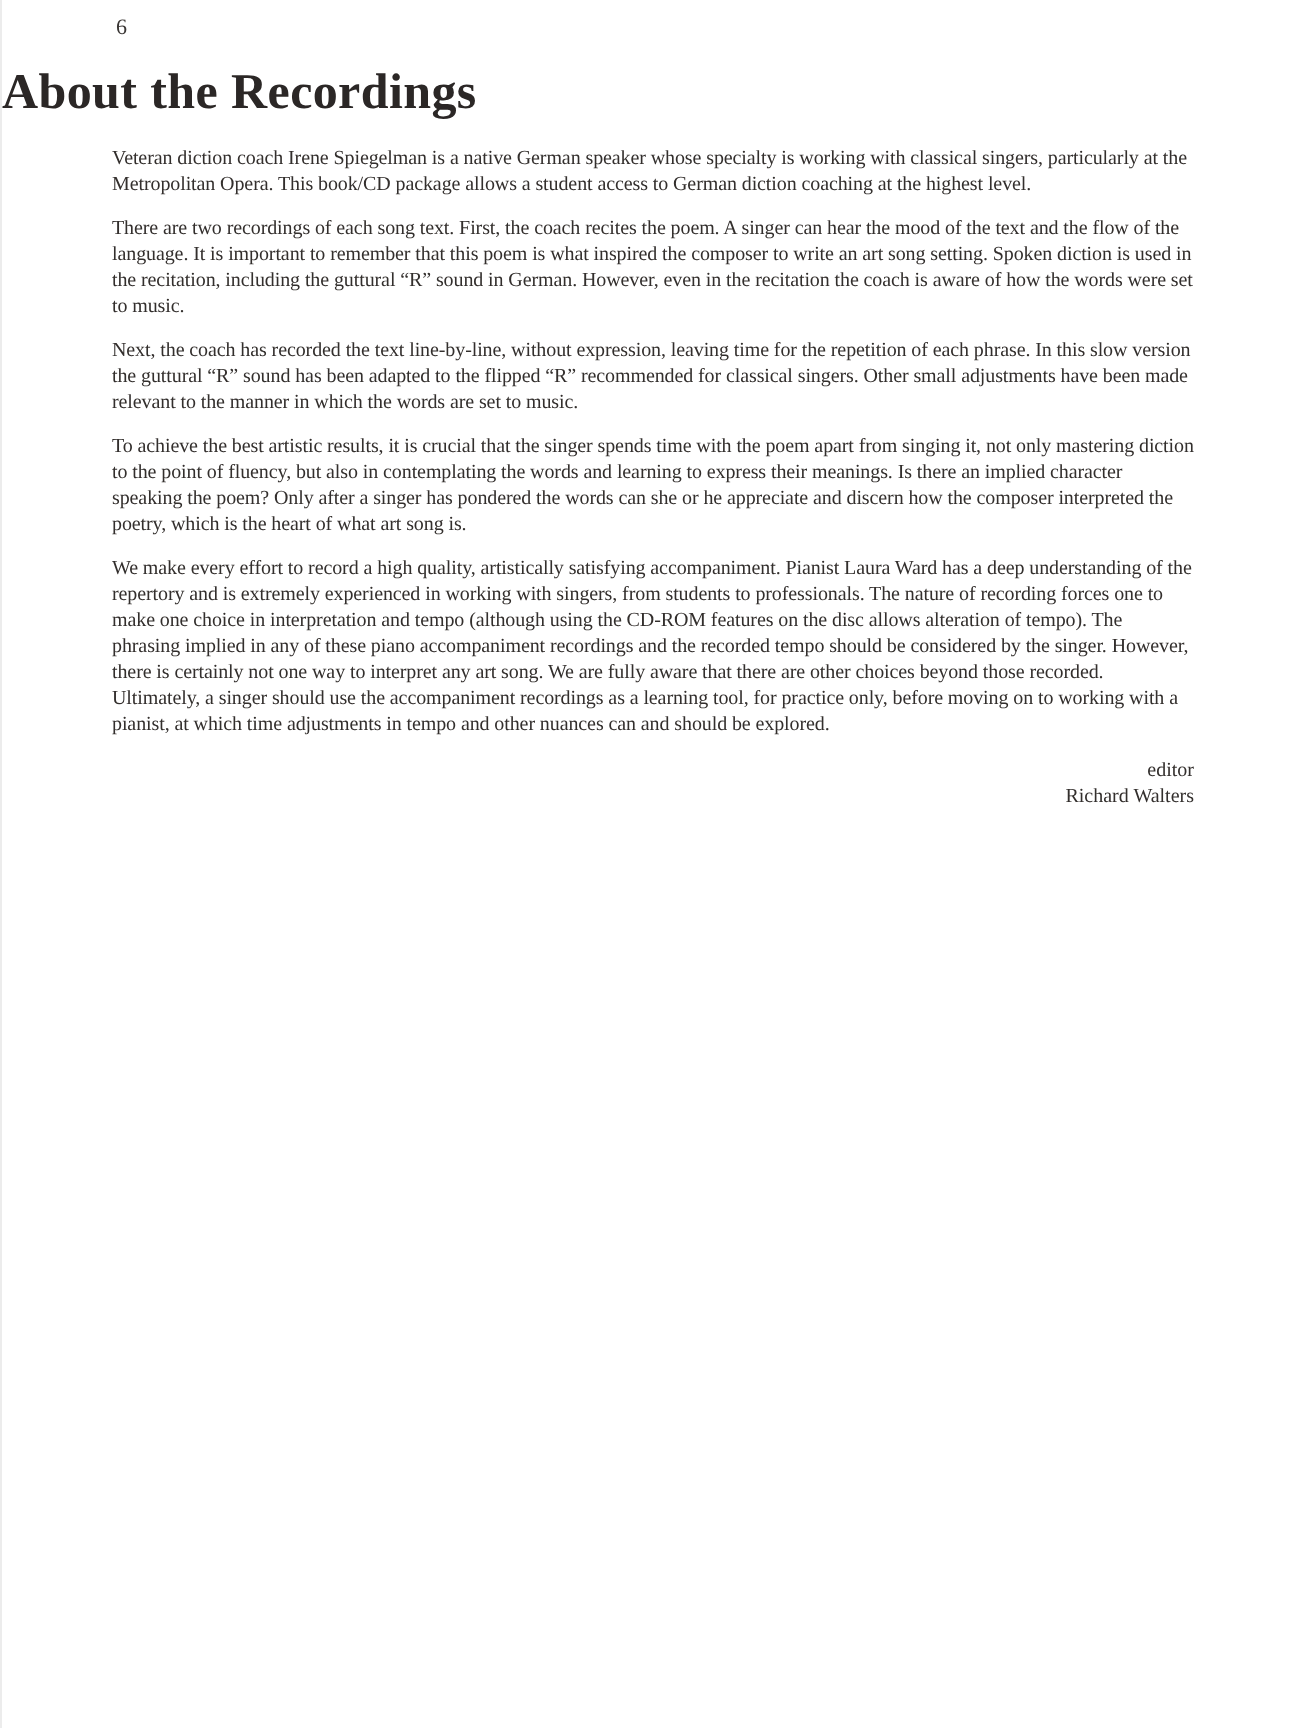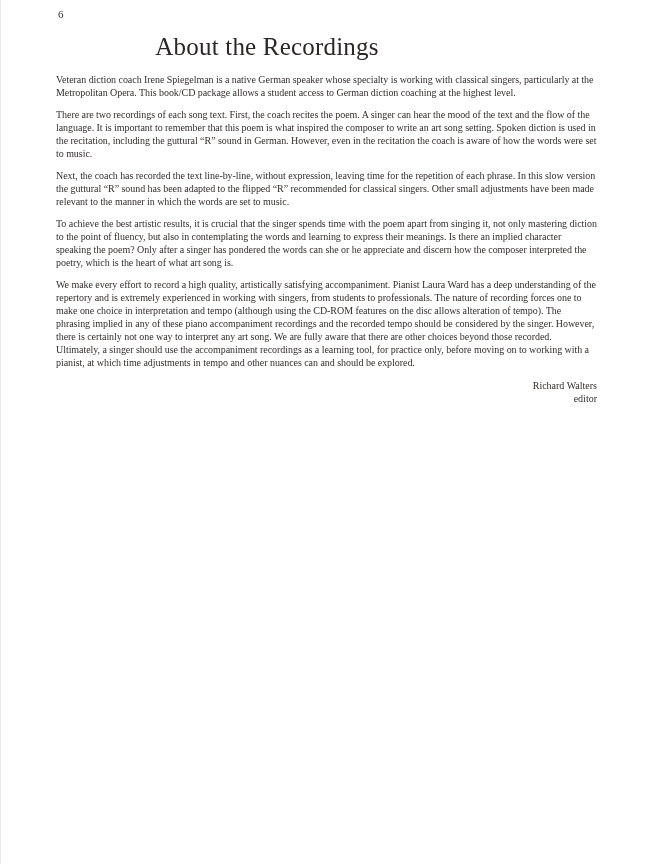"About the Recordings" .page-title { font-weight: normal -> bold; text-align: center -> left }
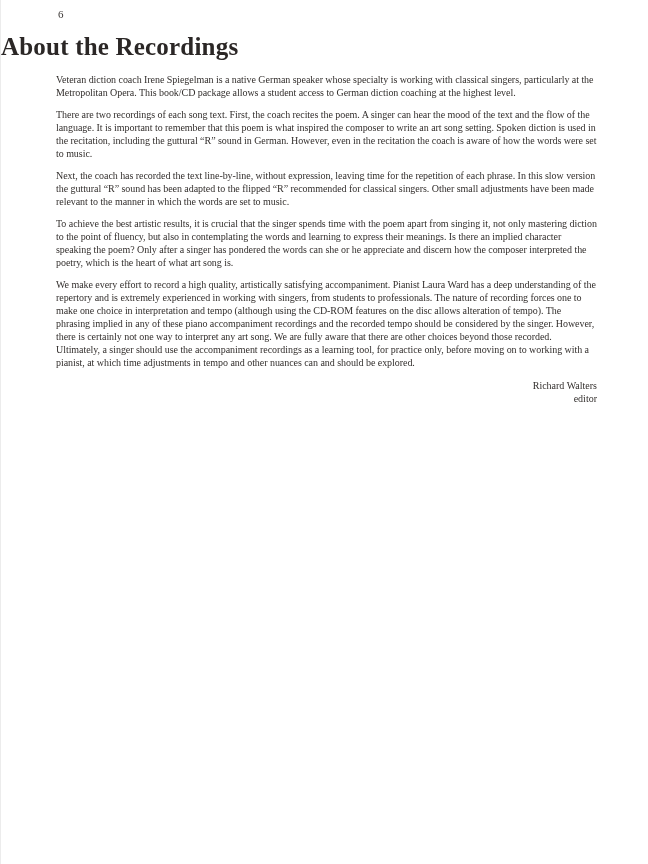"Richard Walters" div { order: before "editor" -> after "editor" }
